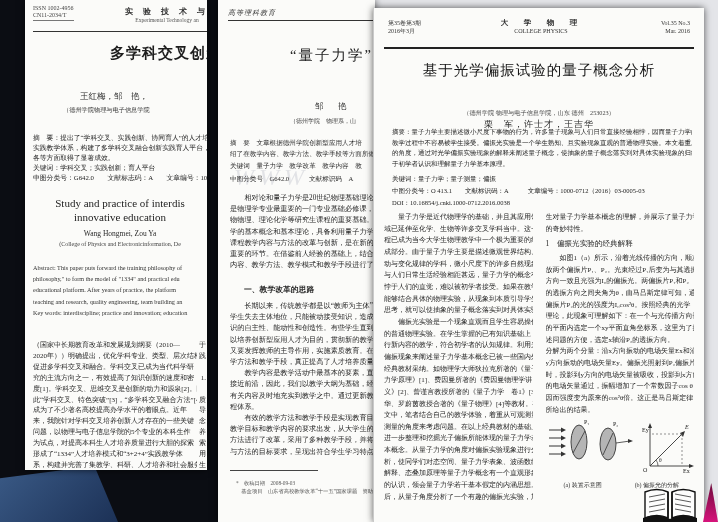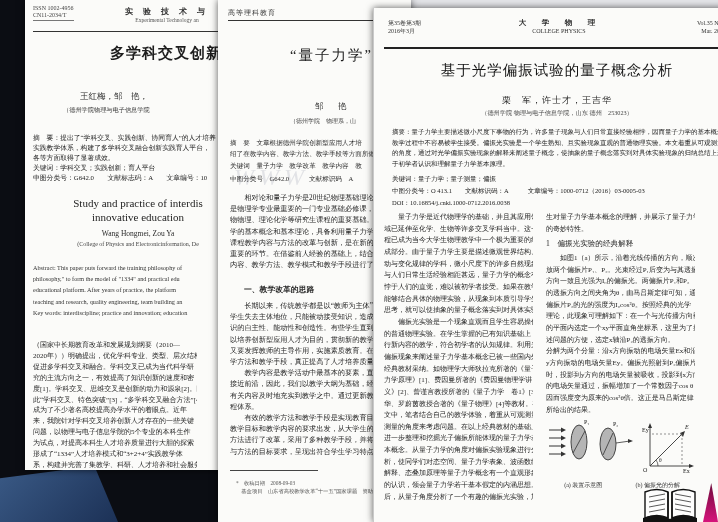"实 验 技 术 与" .page { padding-left: 36px -> none }
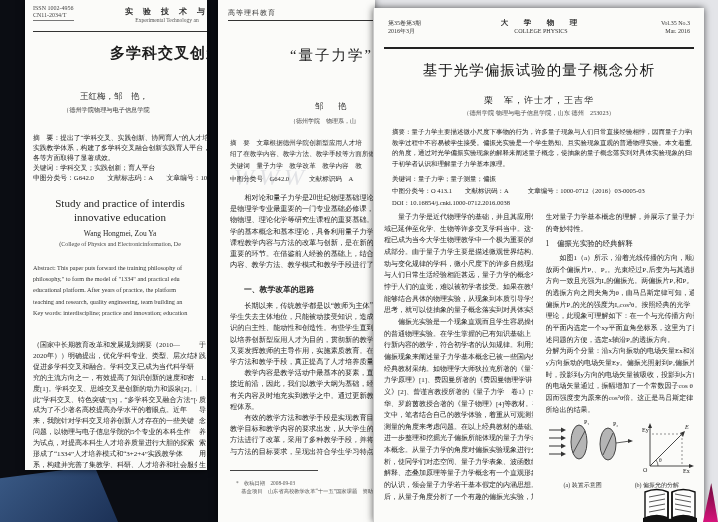"高等理科教育" .p2-header { font-style: none -> italic }
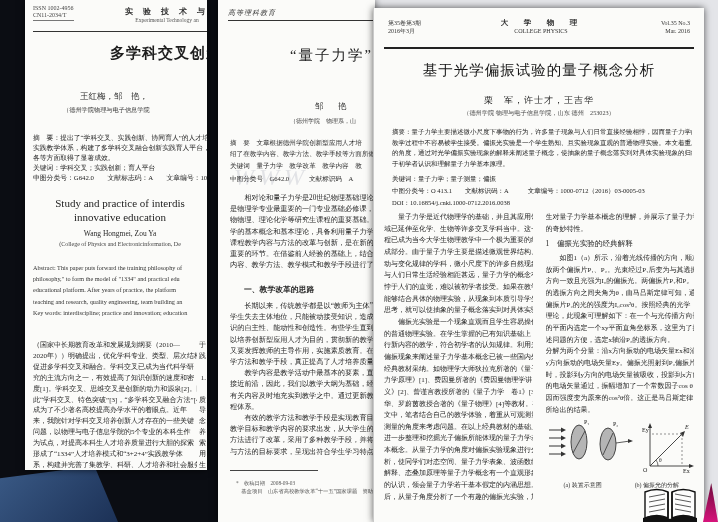"栗 军，许士才，王吉华" .p3-authors { margin-top: none -> 24px }
